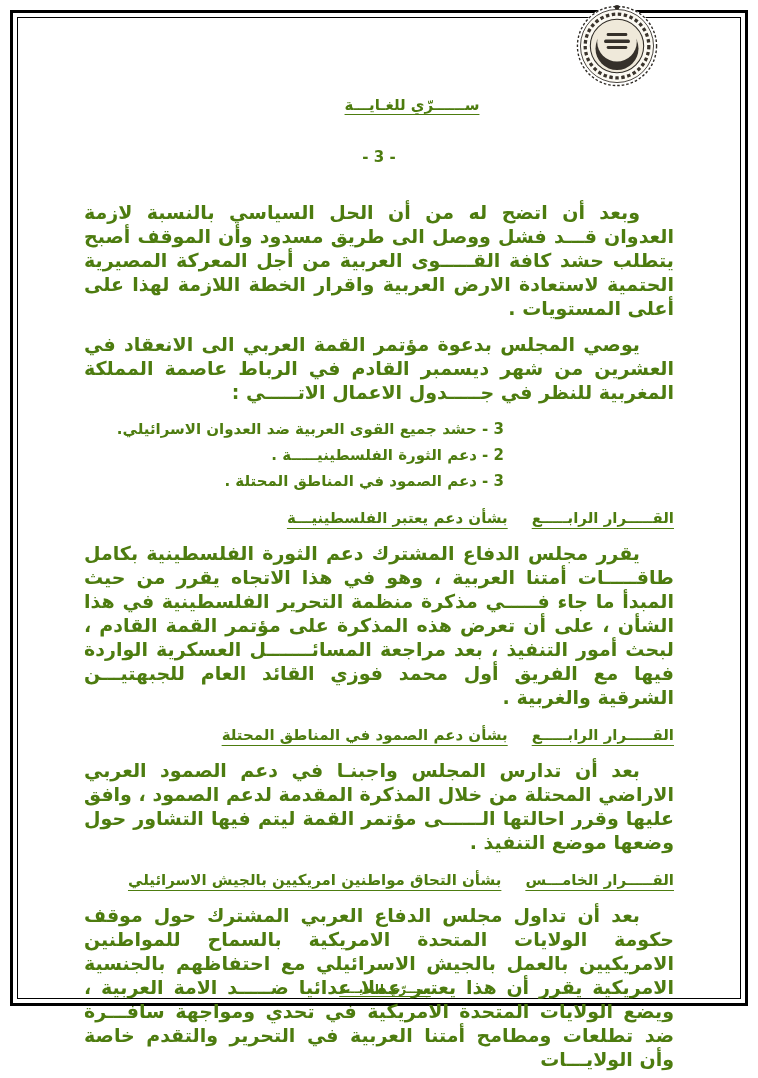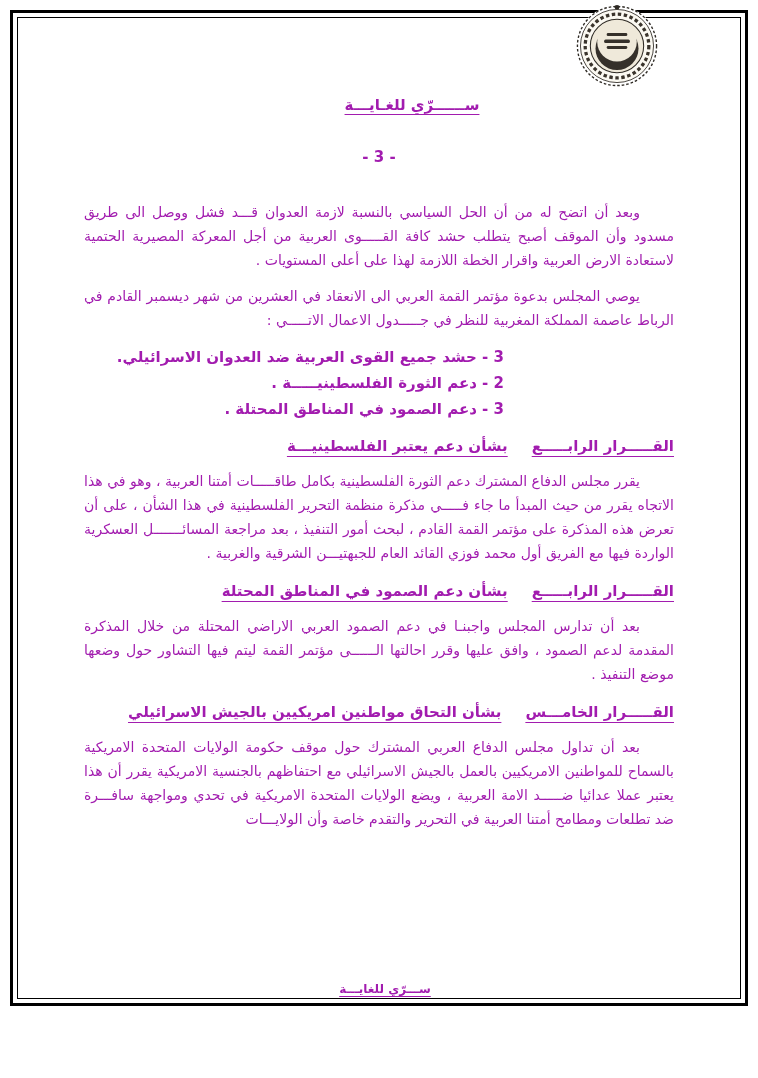"ســــــرّي للغـايـــة" .page { color: #a21caf -> #4d7c0f }
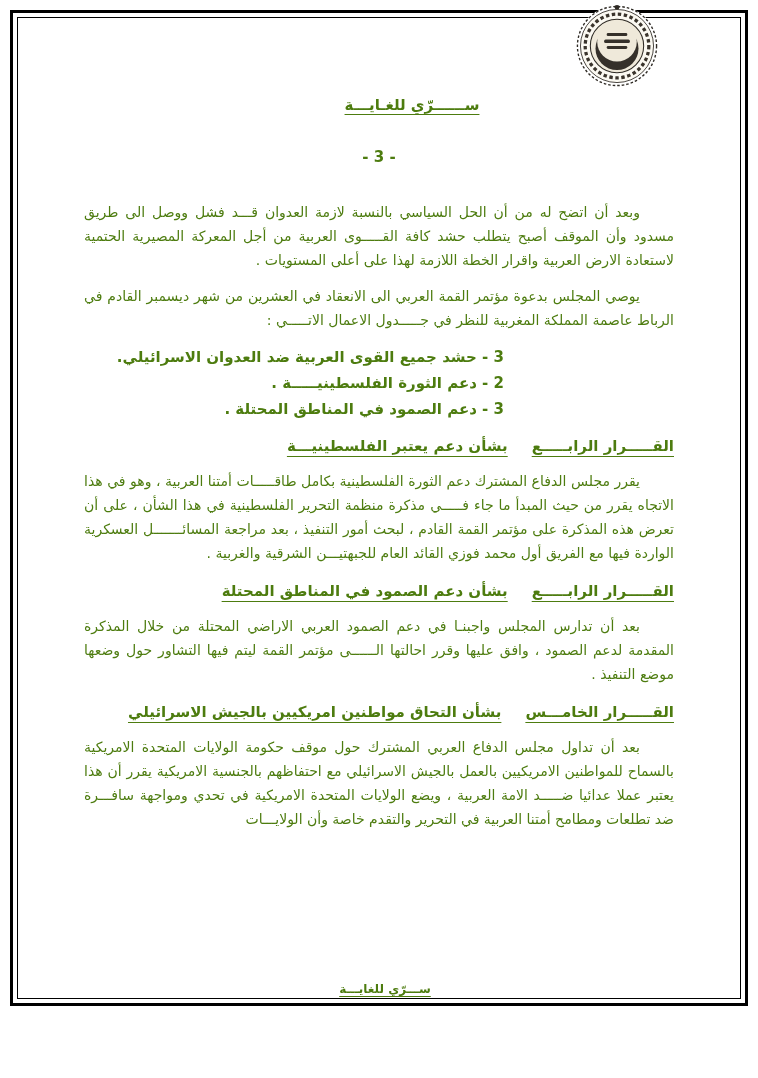"وبعد أن اتضح له من" .para { font-size: 14px -> 19px; font-weight: 400 -> 700 }
